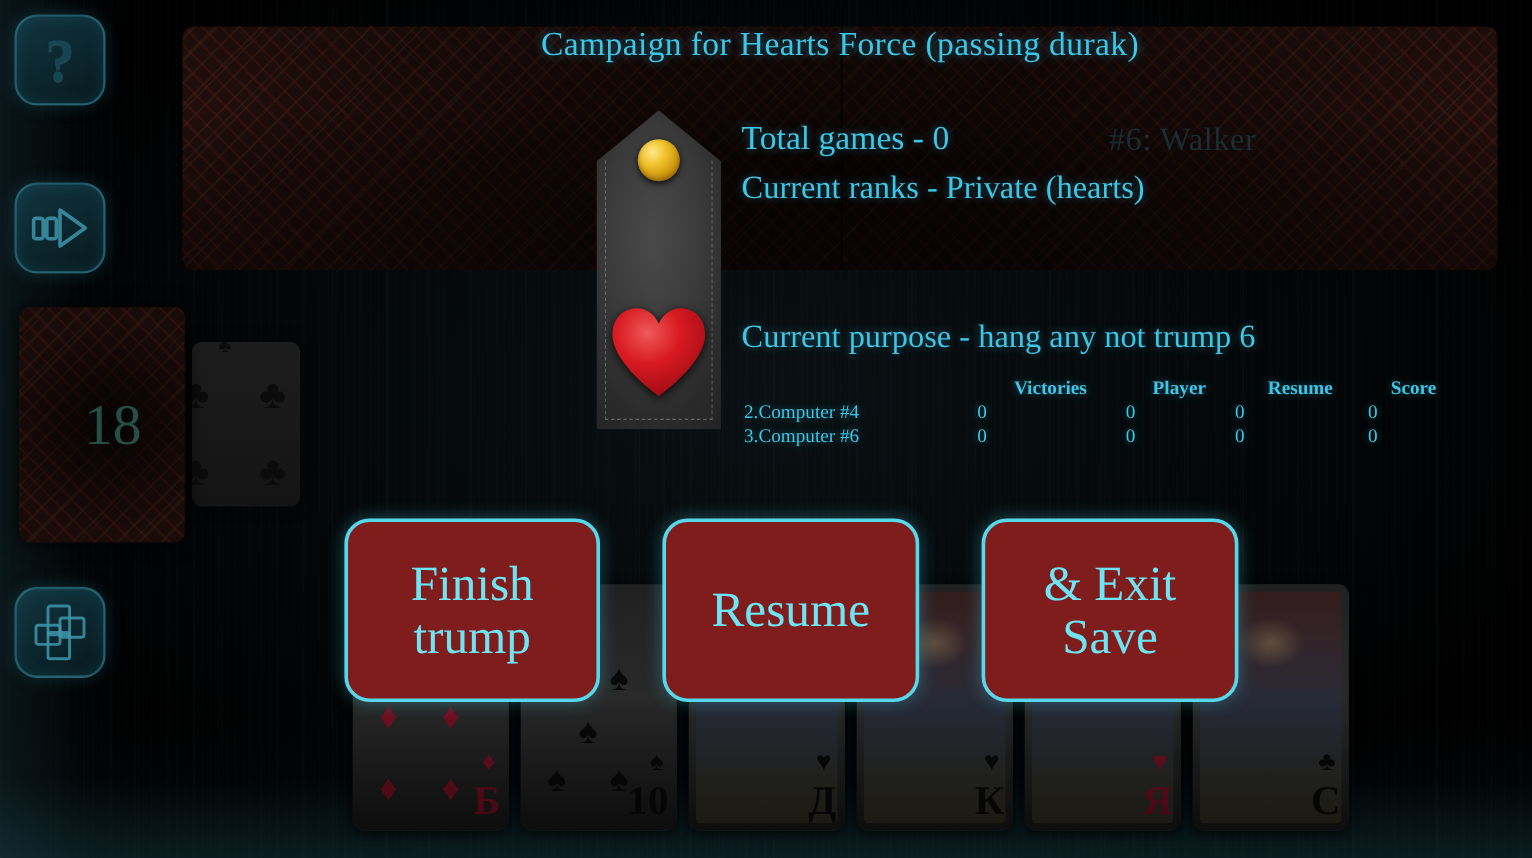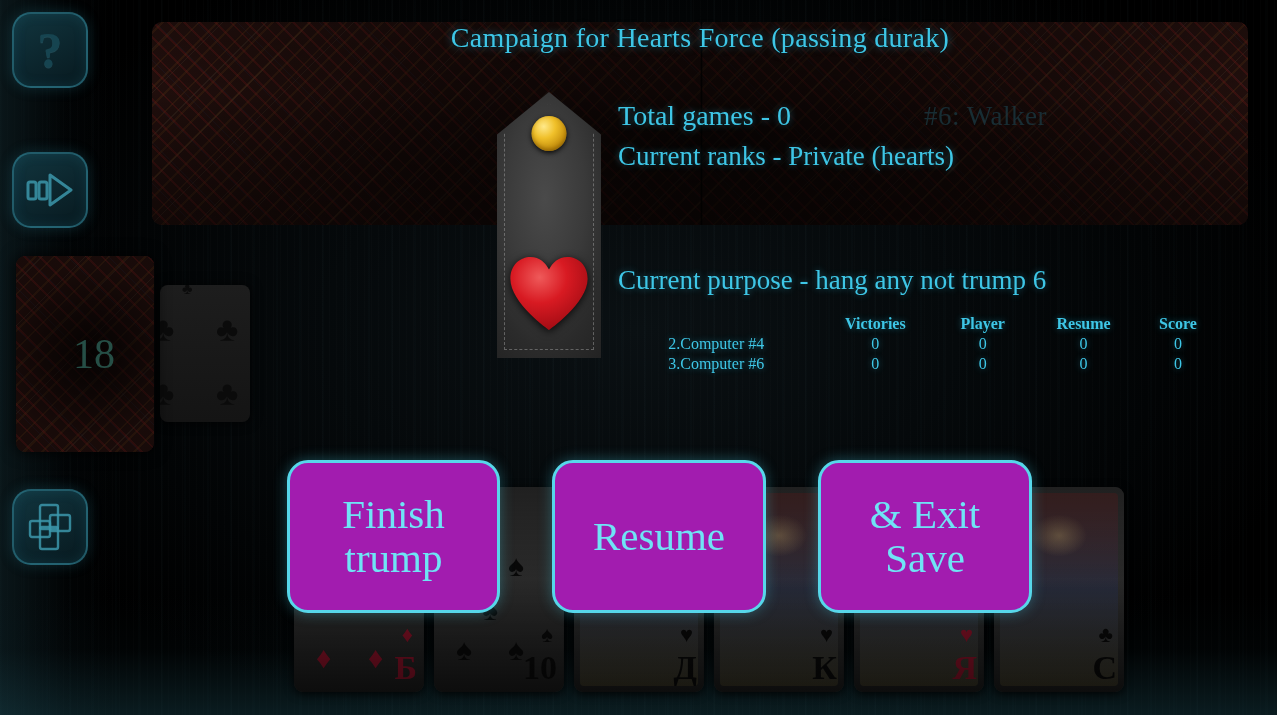"Total games - 0" .cyan { text-align: center -> none }
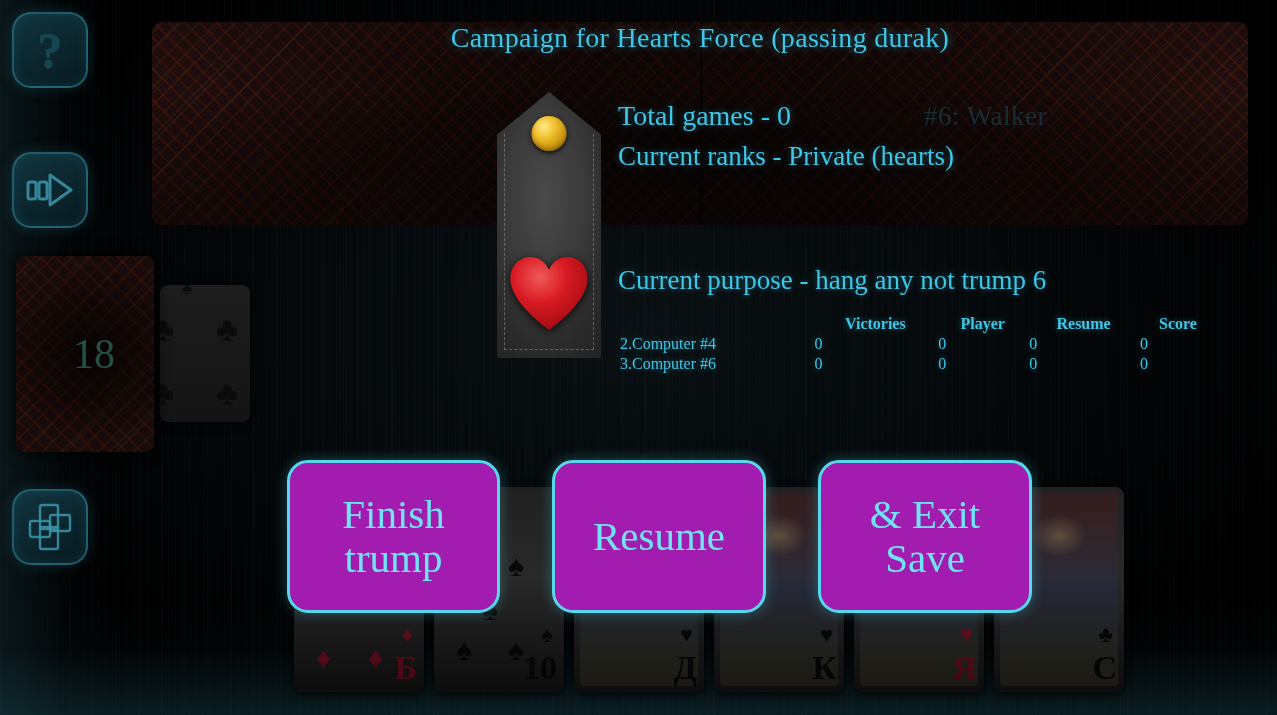"18" #deck-count { font-size: 42px -> 48px }
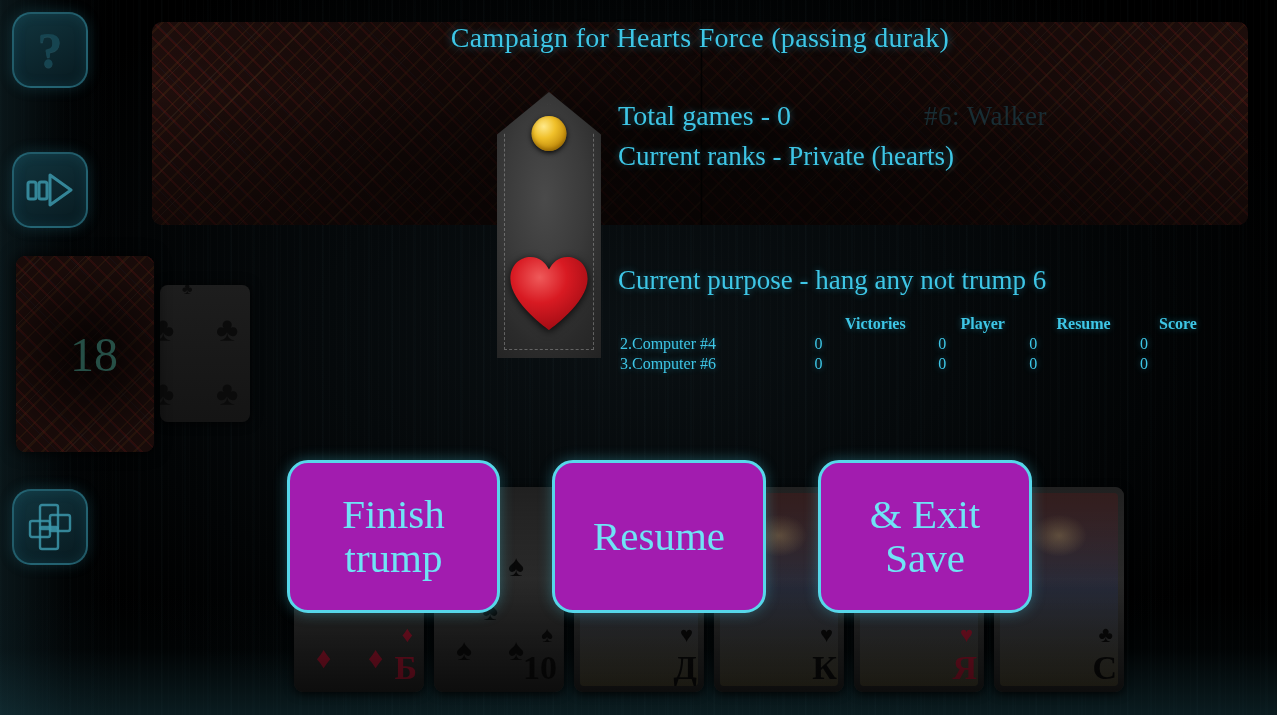"Finish" .action-btn { background: #a21caf -> #7f1d1d; margin-top: 28px -> none }
